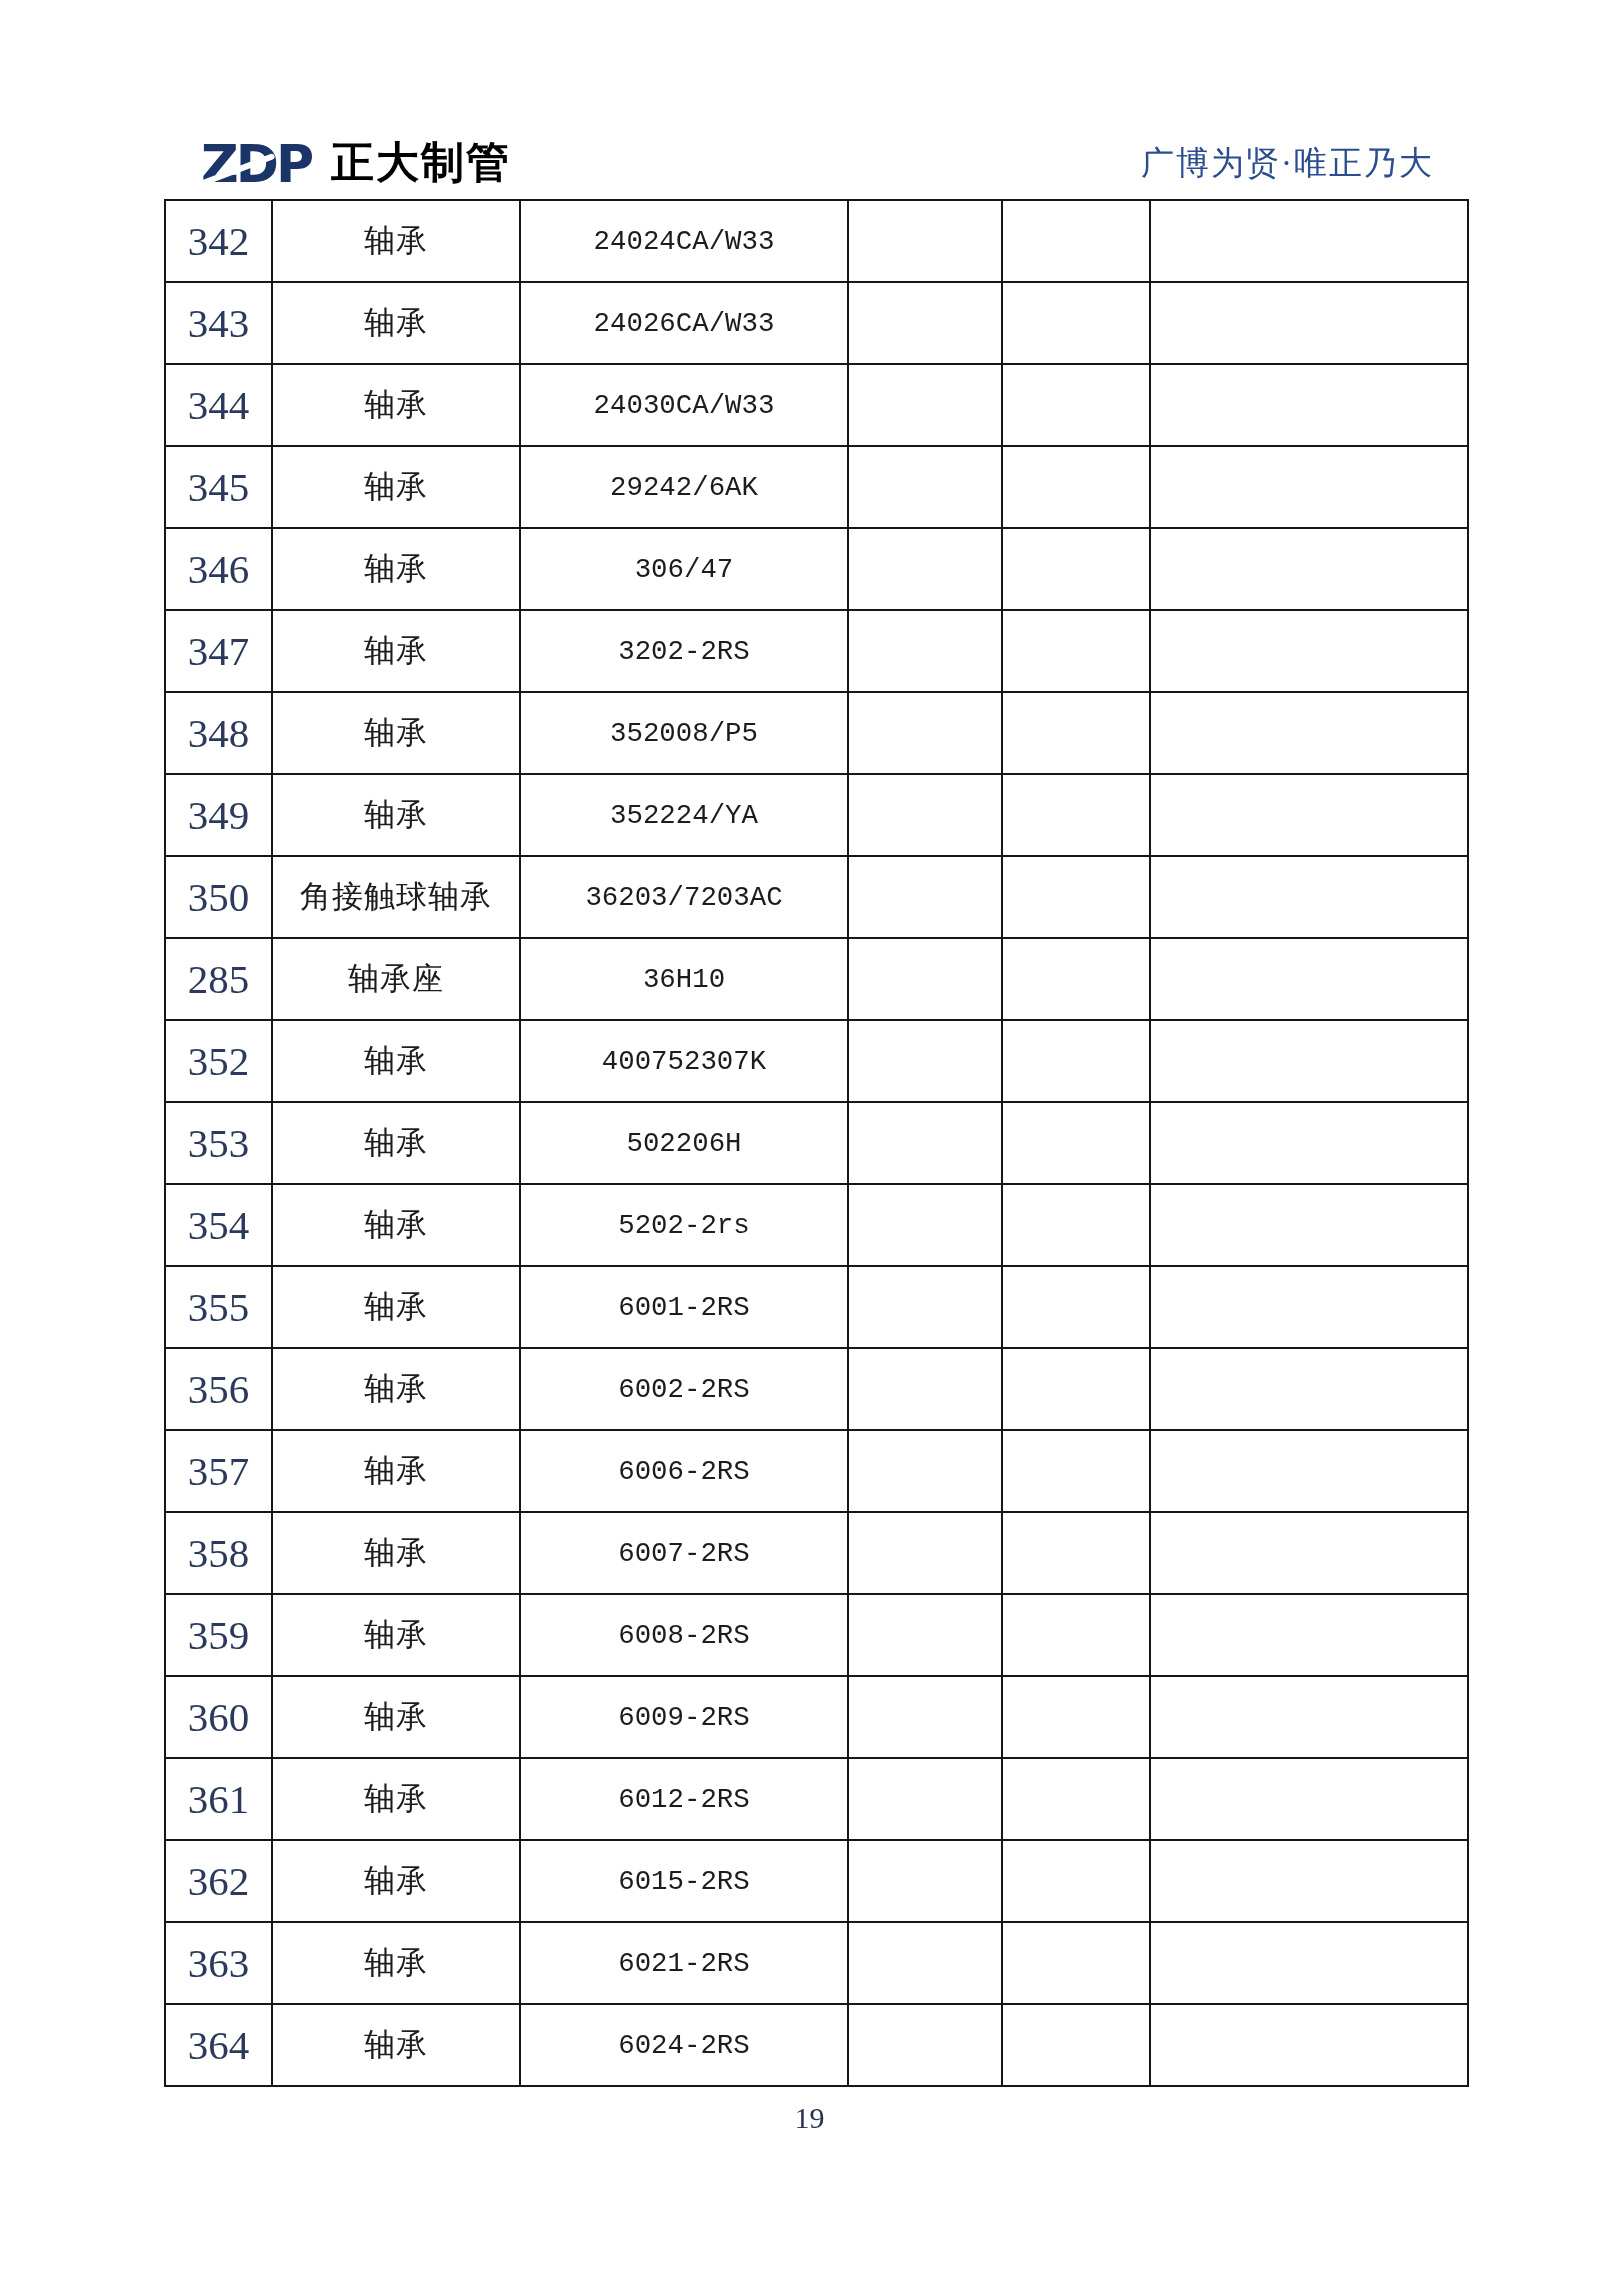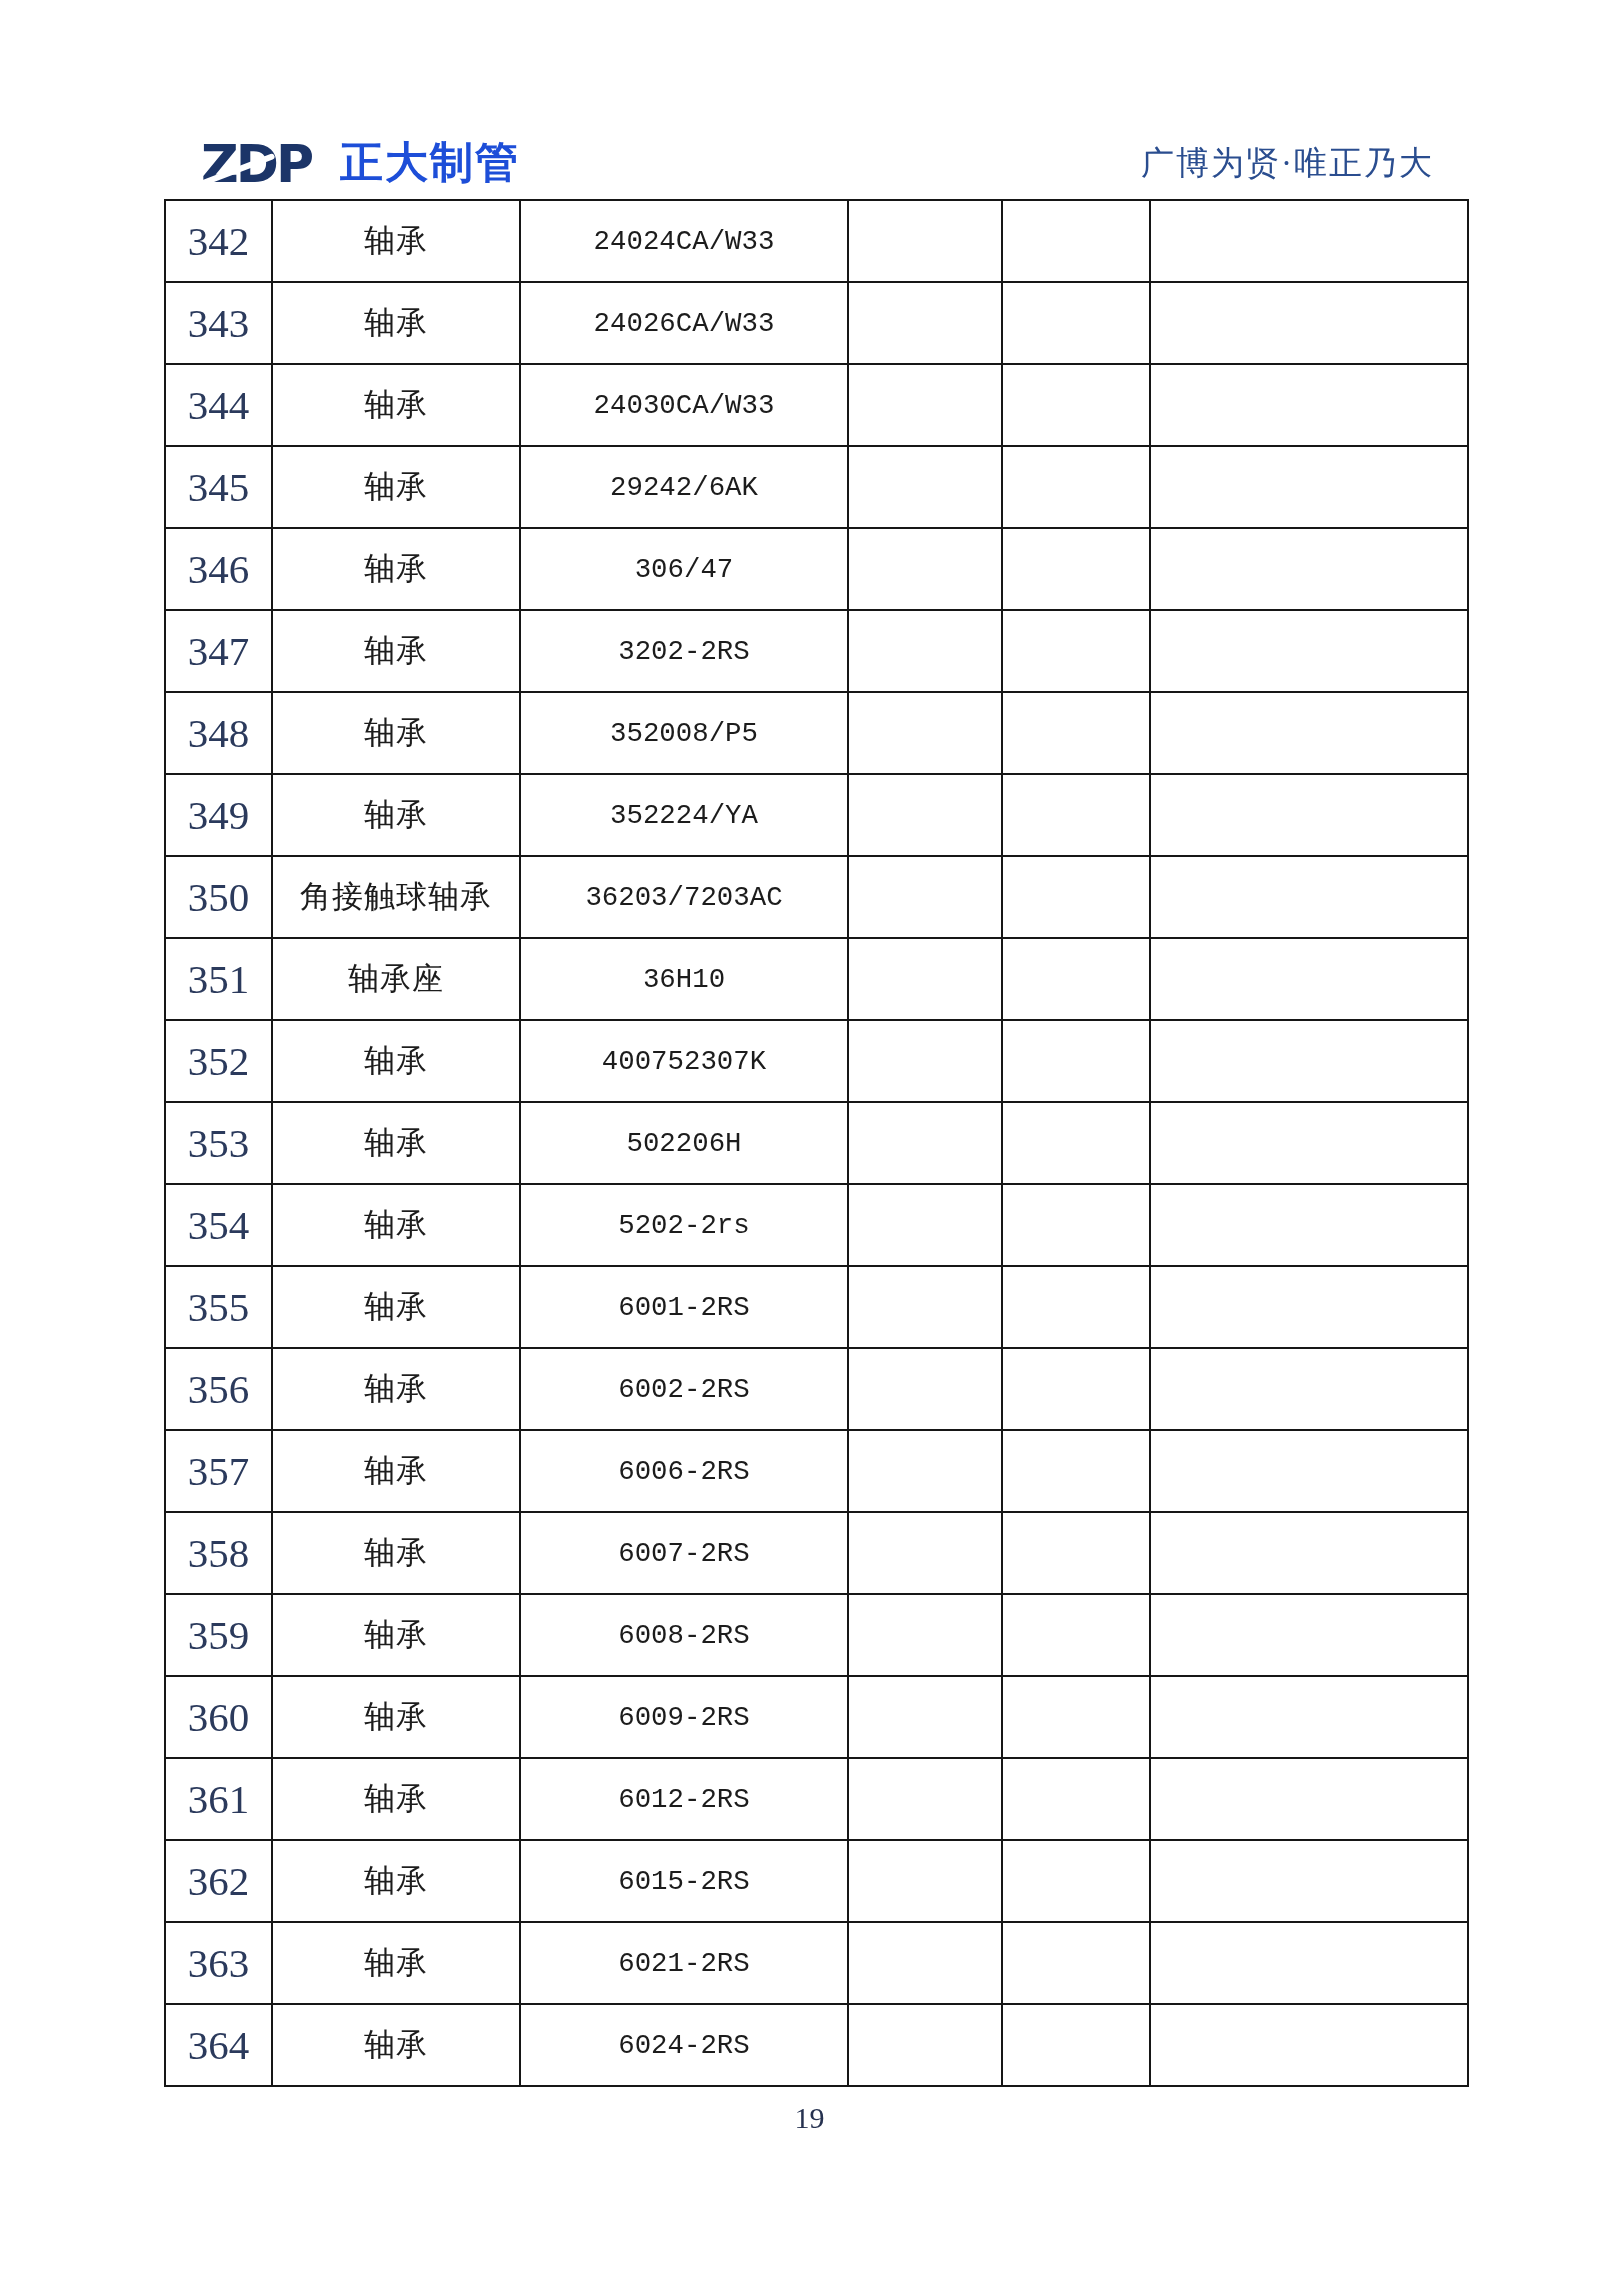"正大制管" #logo-company { color: #1d4ed8 -> #000000; margin-left: 9px -> none }
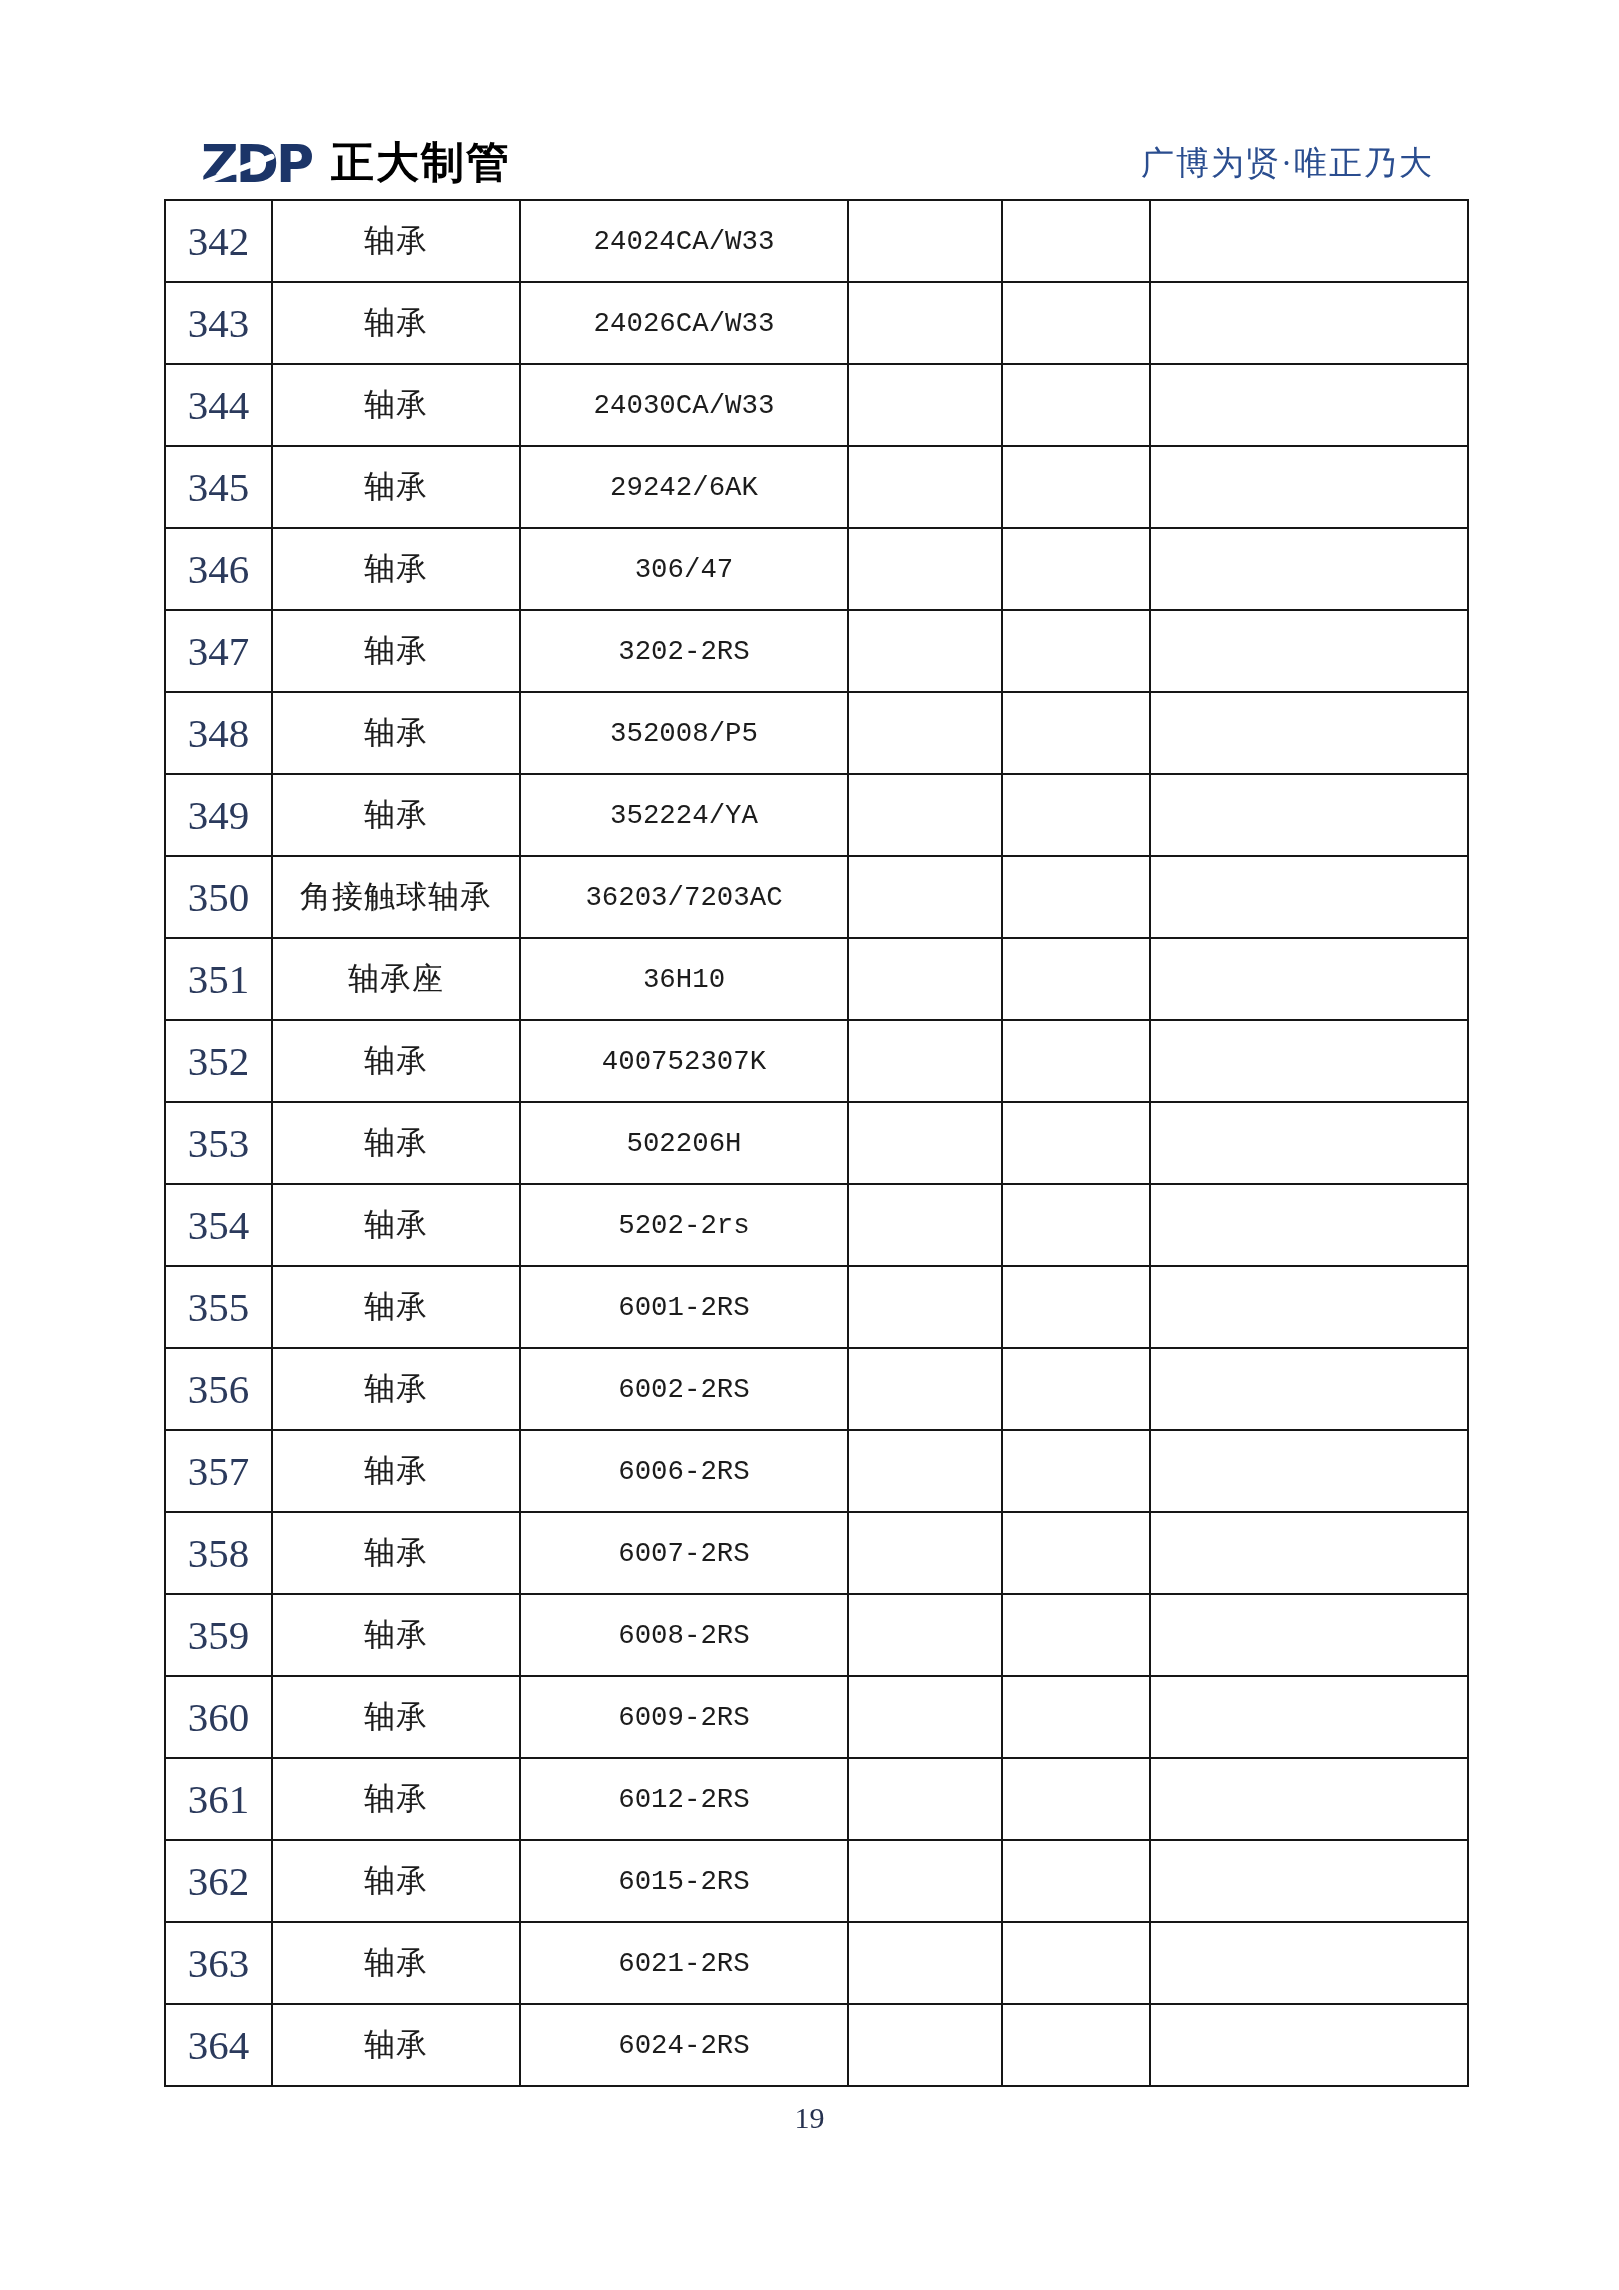"351" td.c-no { text: 351 -> 285 }
